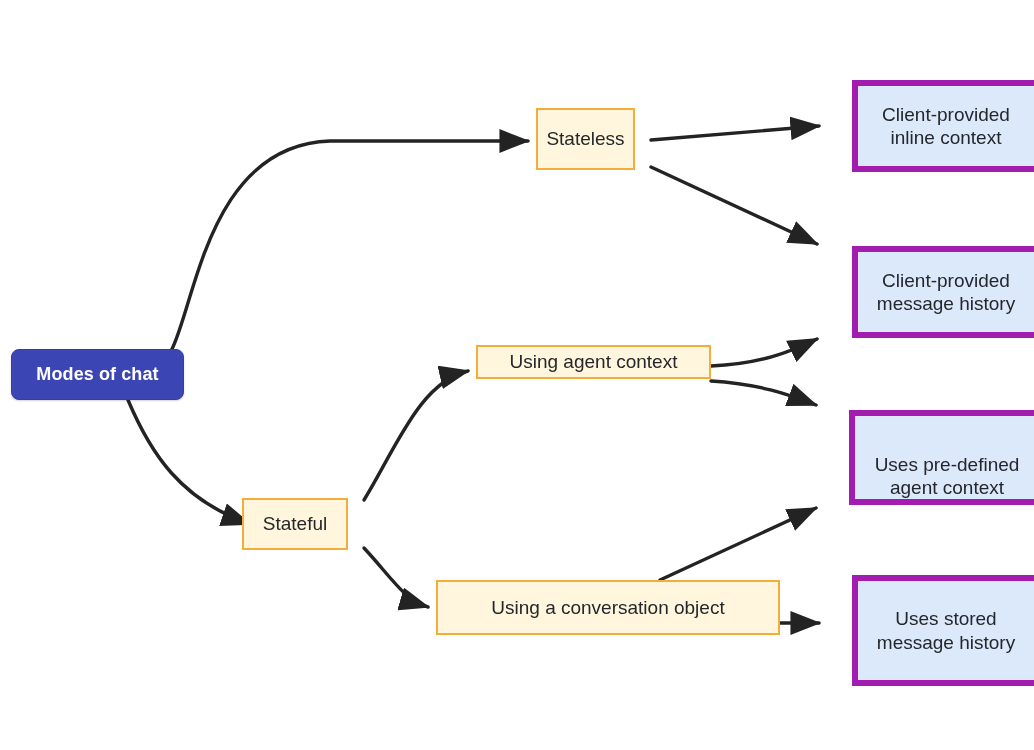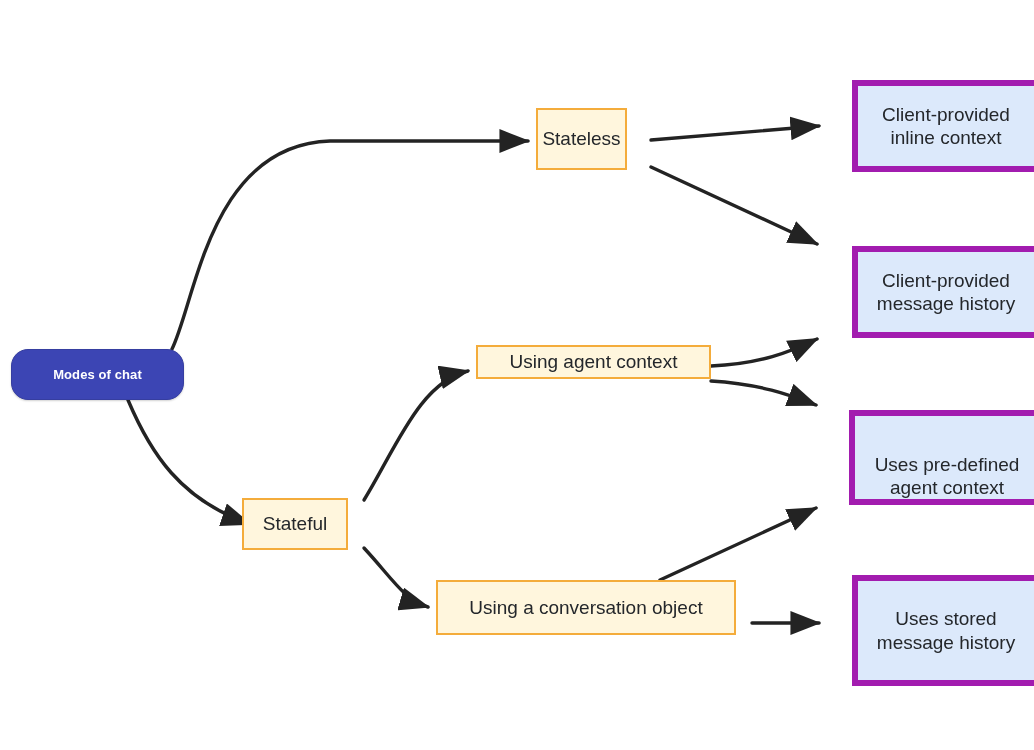"Stateless" div.node { width: 91px -> 99px }
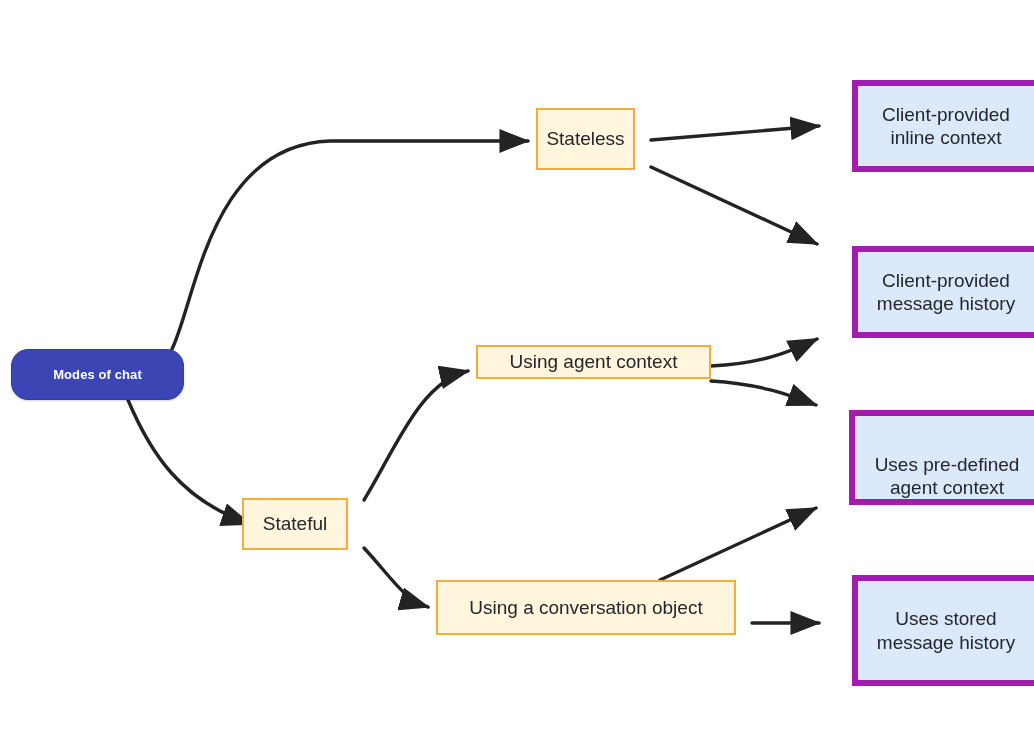"Modes of chat" .node-root { border-radius: 17px -> 8px; font-size: 13px -> 18px }
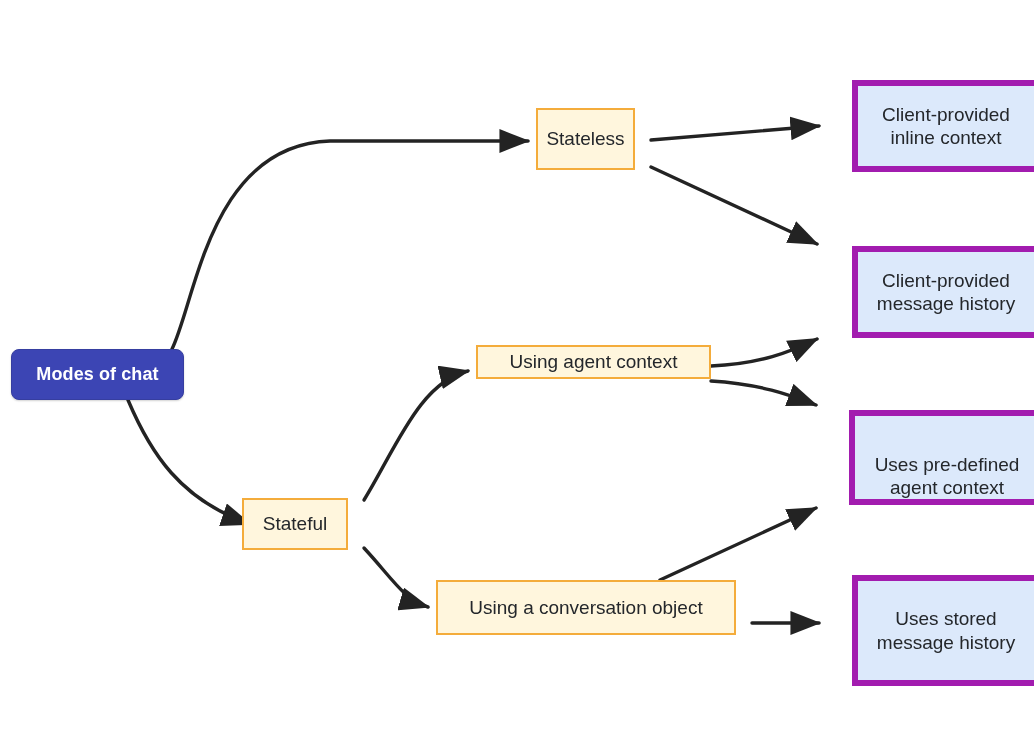"Using a conversation object" div.node { width: 300px -> 344px }
